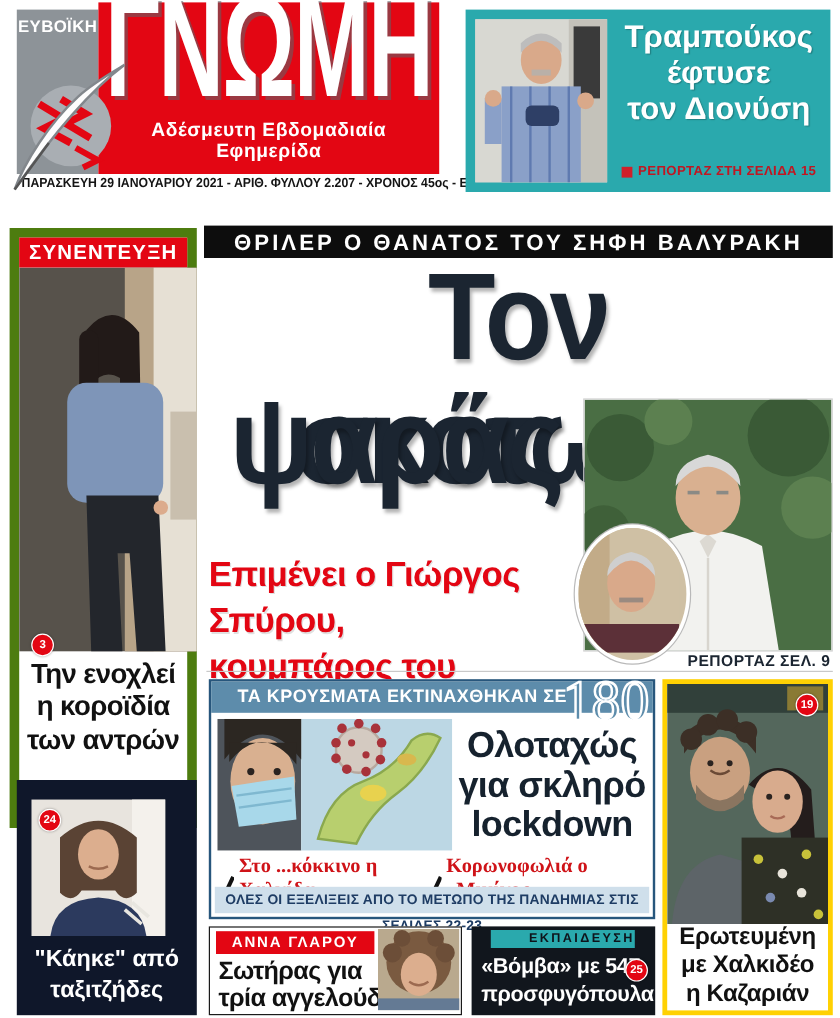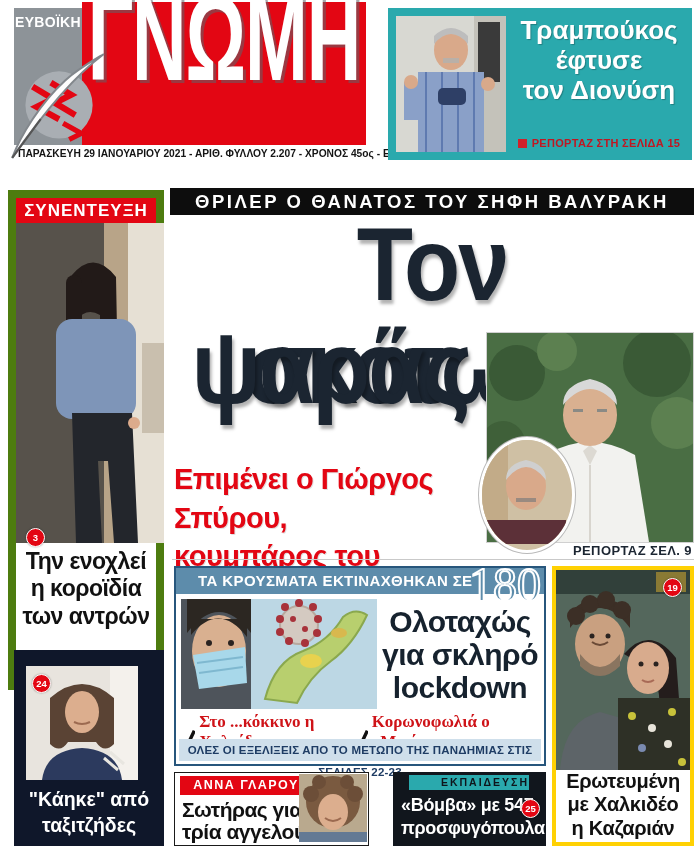"Αδέσμευτη Εβδομαδιαία Εφημερίδα" div.mast-sub { html: none -> <div>Αδέσμευτη Εβδομαδιαία Εφημερίδα</div> }
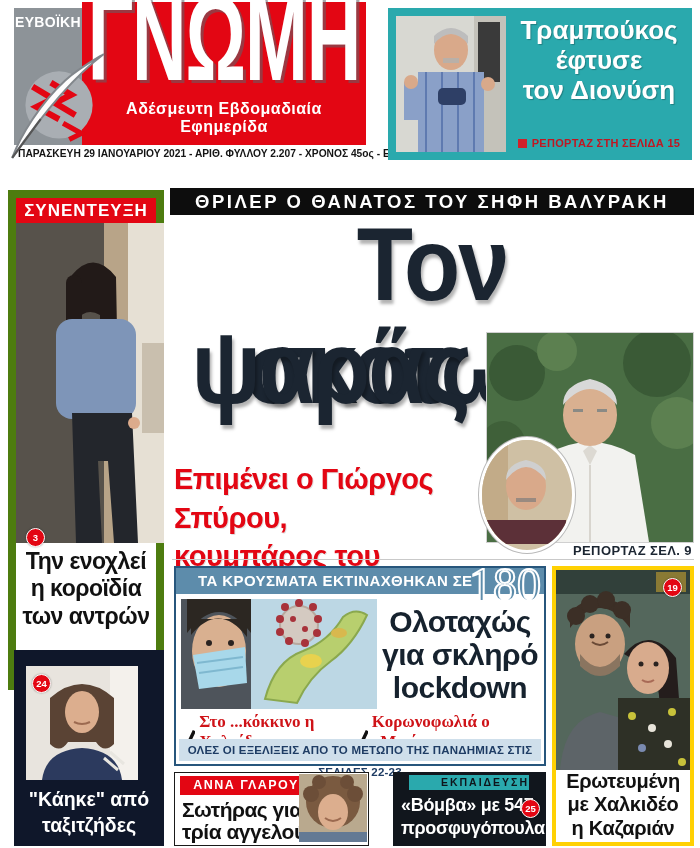"ΑΝΝΑ ΓΛΑΡΟΥ" .box-anna { width: 195px -> 211px }
